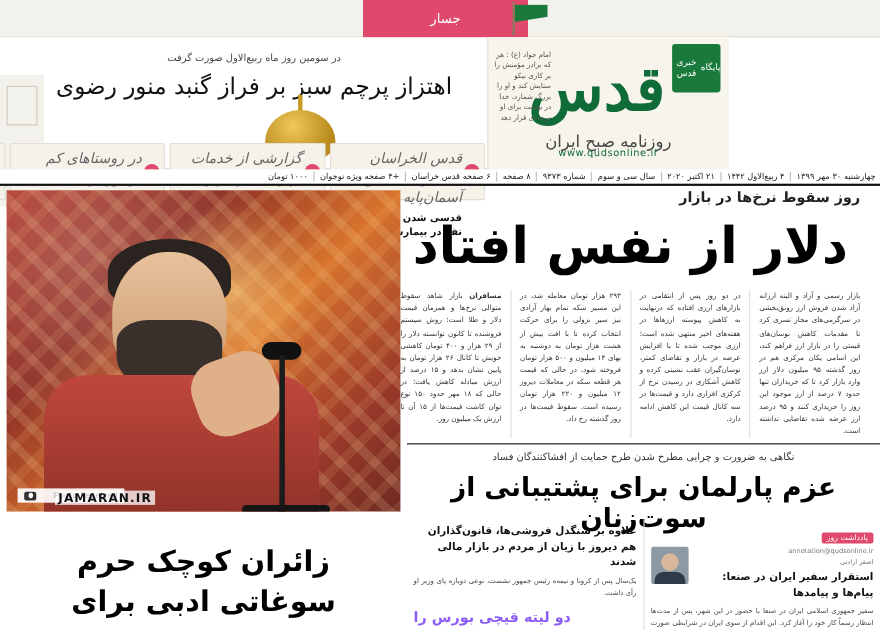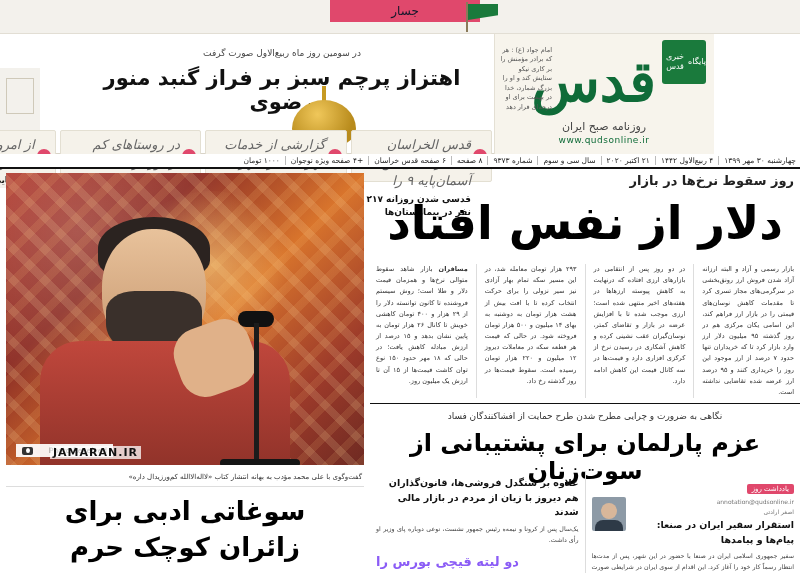"جسار" .top-strip .center-tag { color: #0f172a -> #ffffff; height: 22px -> 34px }
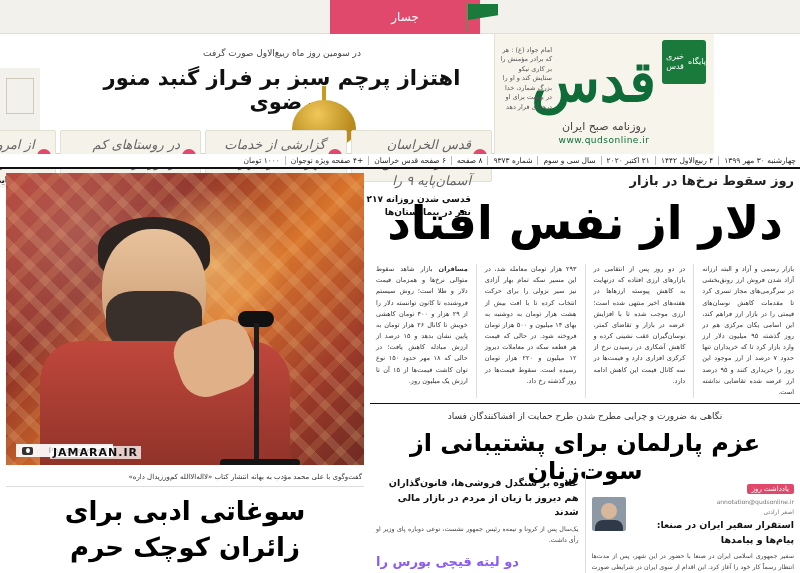"در سومین روز ماه ربیع‌الاول" .masthead { width: 714px -> 663px }
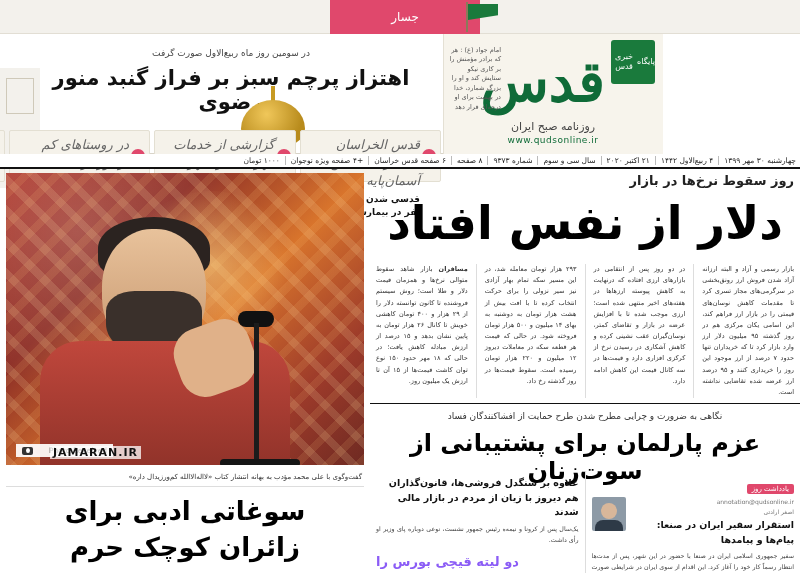"اهتزاز پرچم سبز بر فراز" .lead-head { font-weight: bold -> normal }
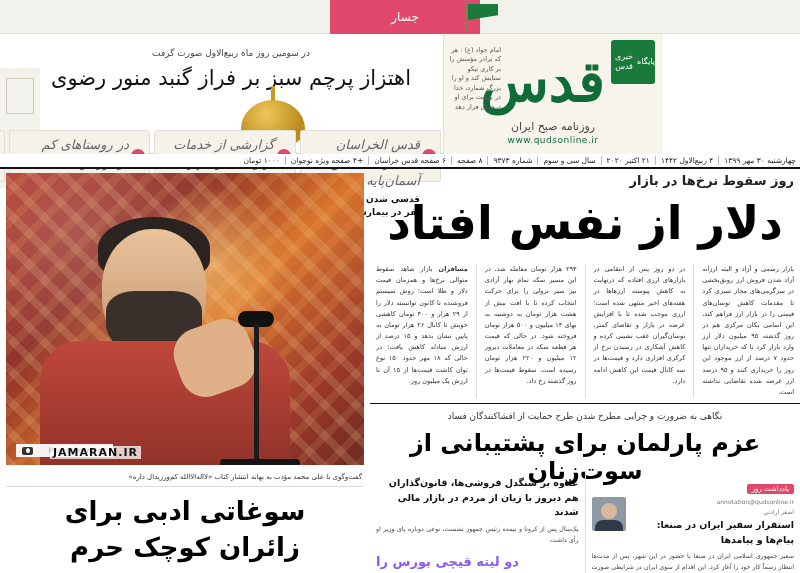"روزنامه صبح ایران" .logo-sub { font-size: 11px -> 15px }
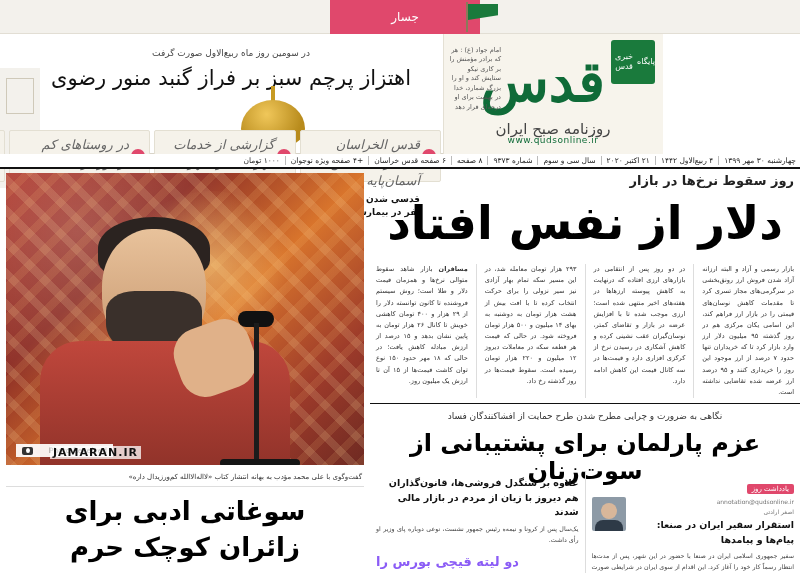"روز سقوط نرخ‌ها در بازار" .lead-col { right: 0 -> 12px }
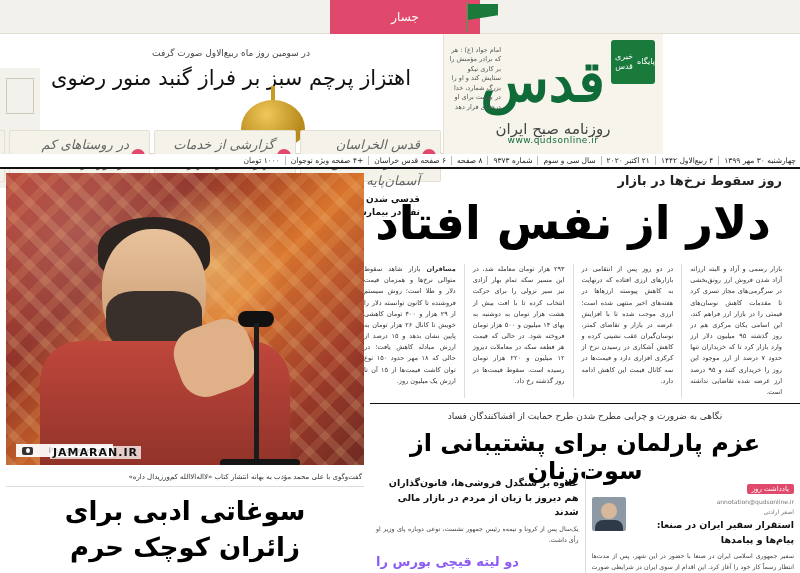"گفت‌وگوی با علی محمد مؤدب" div.caption-bar { html: <div>گفت‌وگوی با علی محمد مؤدب به بهانه انتشار کتاب «لا‌اله‌الا‌الله کم‌ورزیدال داره»</div> -> none }
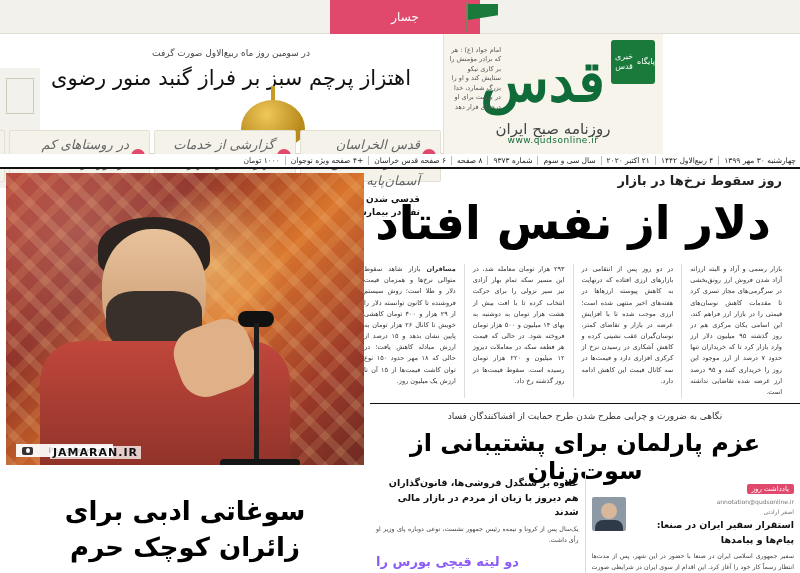"سوغاتی ادبی برای" div { order: before "زائران کوچک حرم" -> after "زائران کوچک حرم" }
